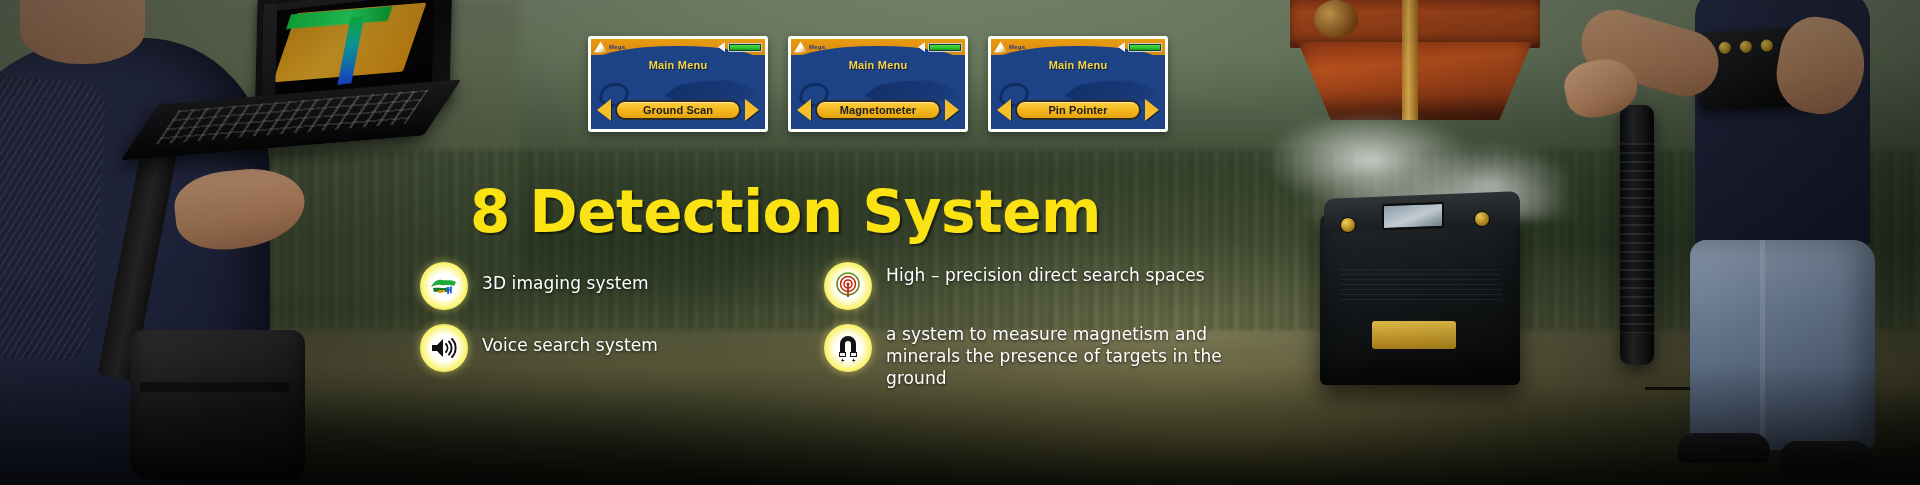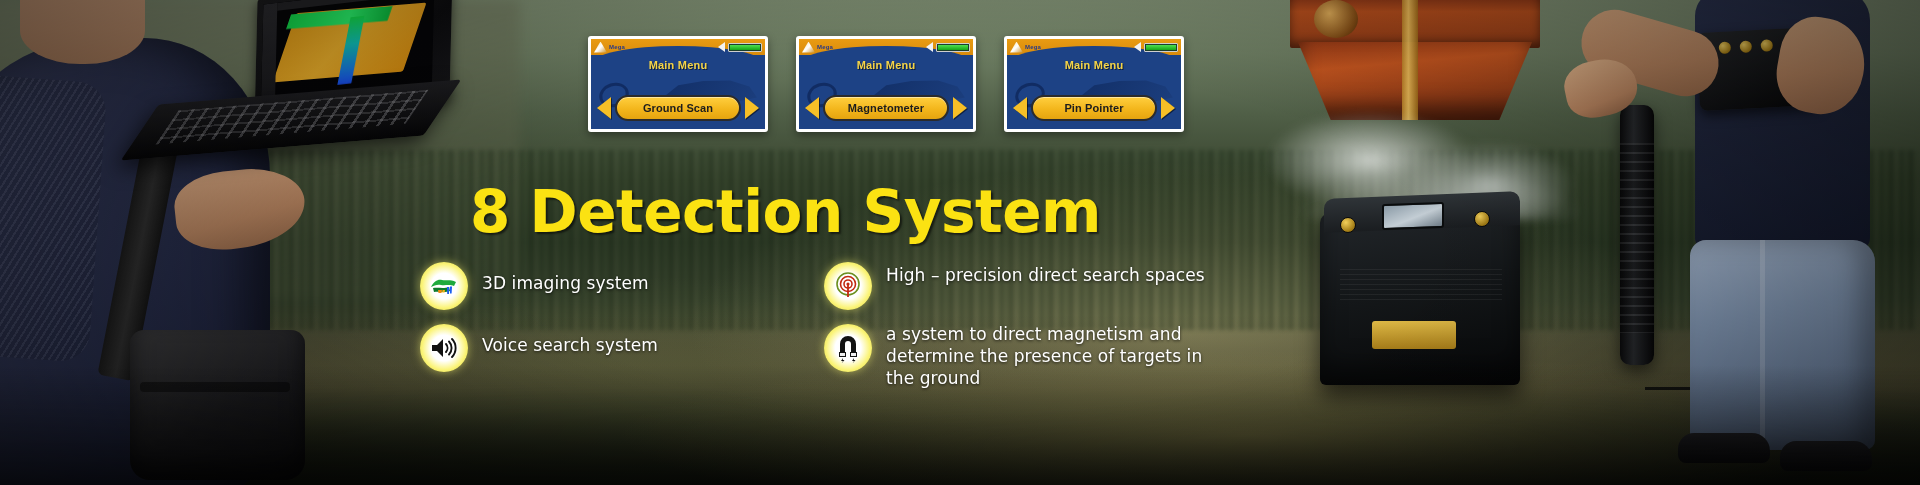"Main Menu" .menu-cards { gap: 28px -> 20px }
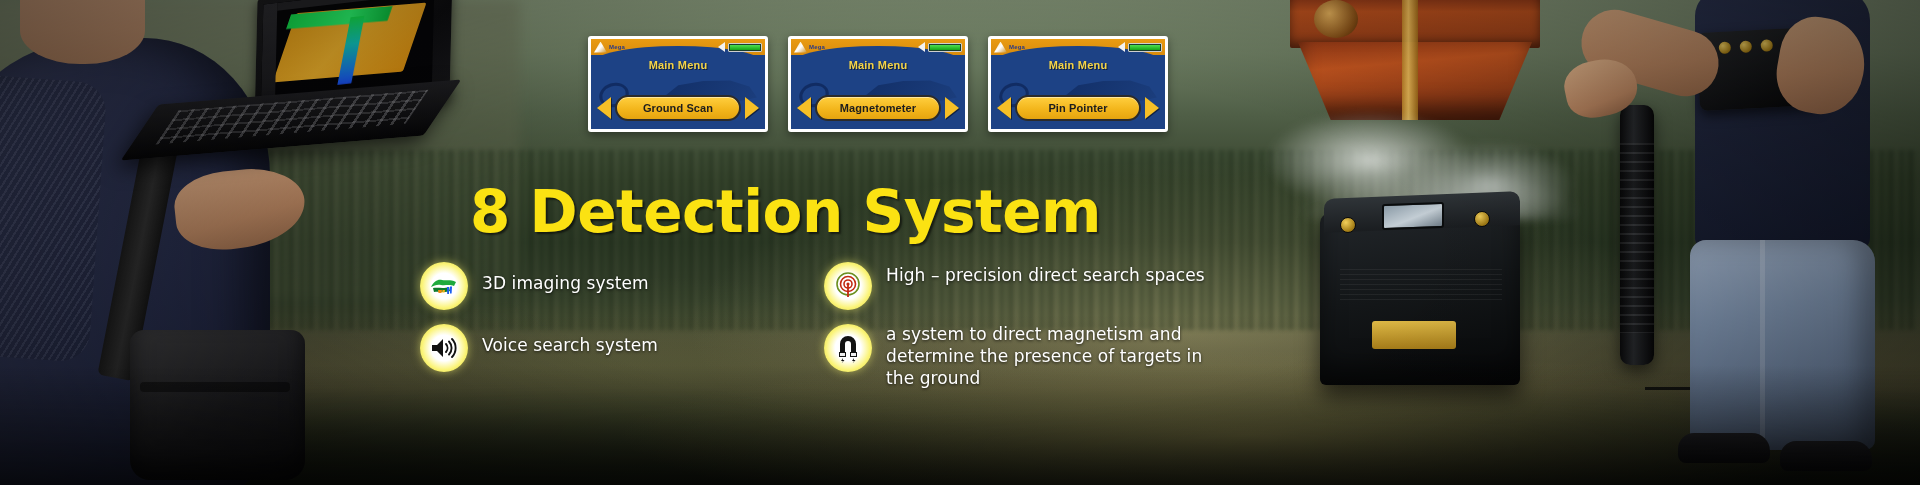"Ground Scan" .mc-btn { height: 26px -> 20px }
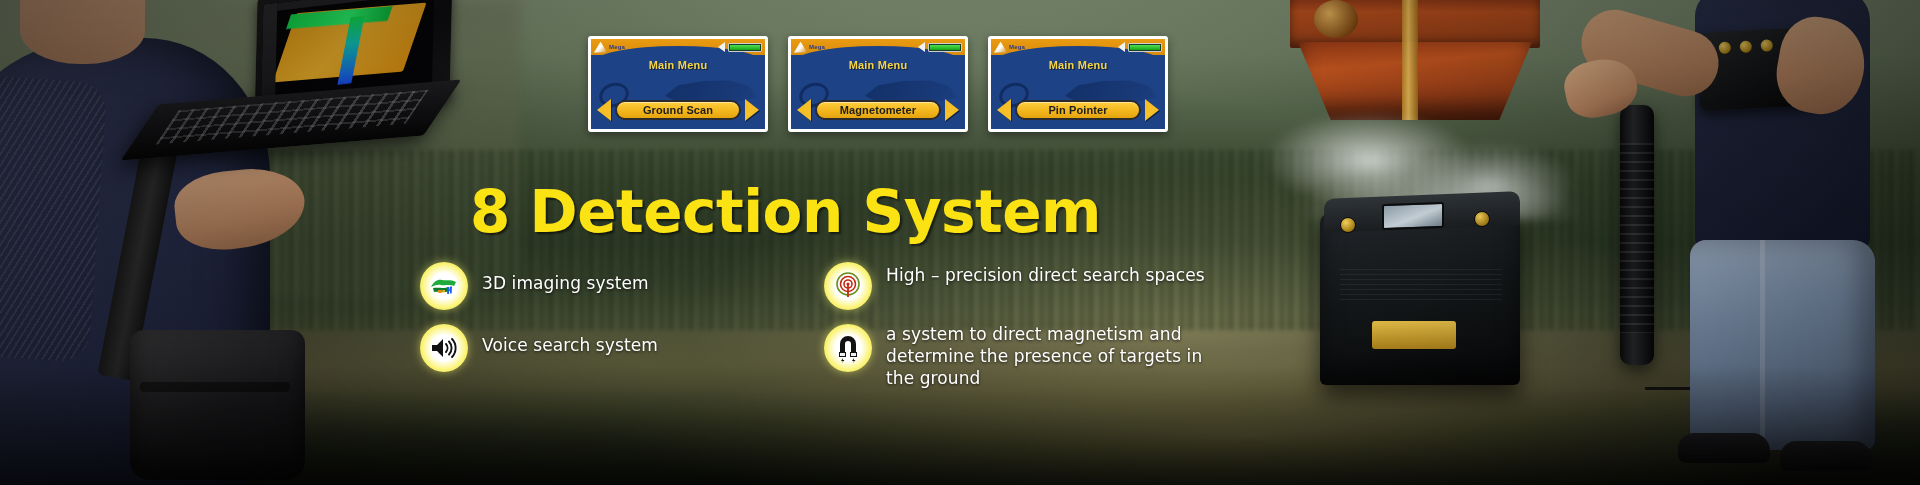"a system to direct magnetism" span.feat-text { text: direct magnetism and determine -> measure magnetism and minerals }
